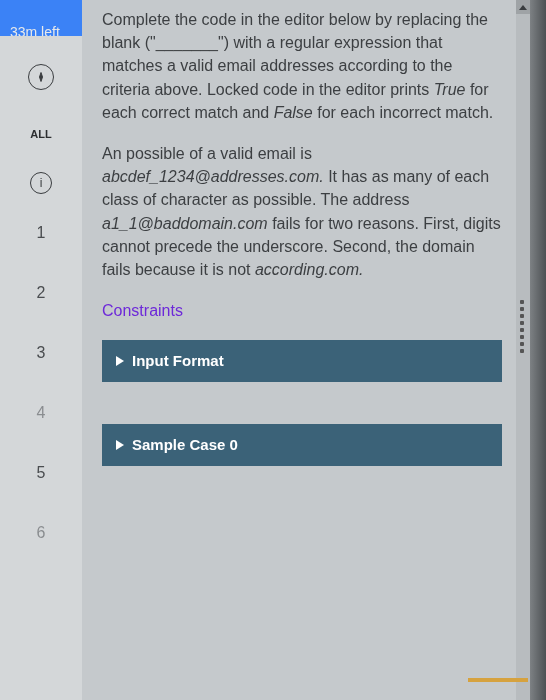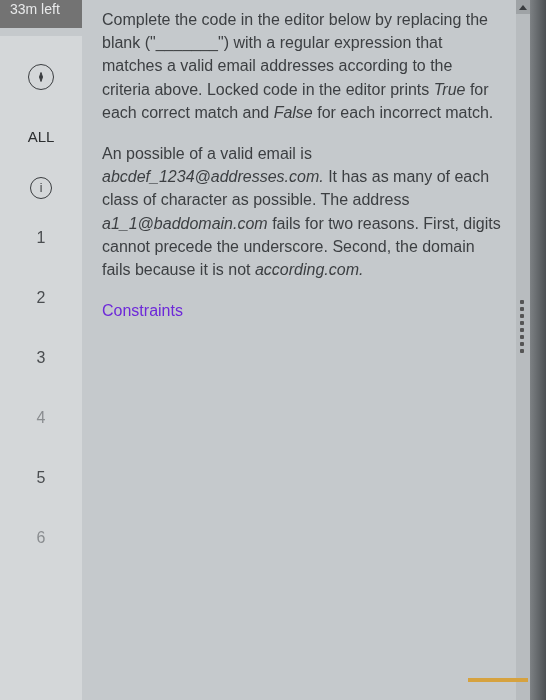"33m left" .timer-bar { background: #737373 -> #3b82f6; height: 28px -> 36px; padding: 1px 10px -> 24px 10px }
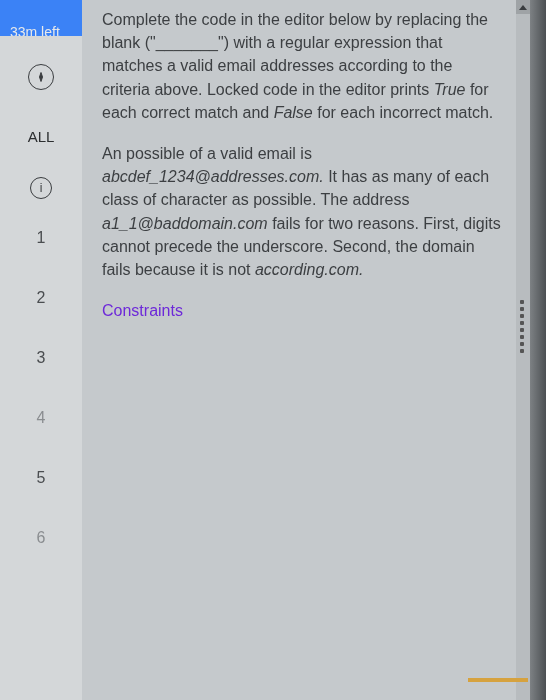"ALL" .all-label { font-size: 15px -> 11px; font-weight: 400 -> 700 }
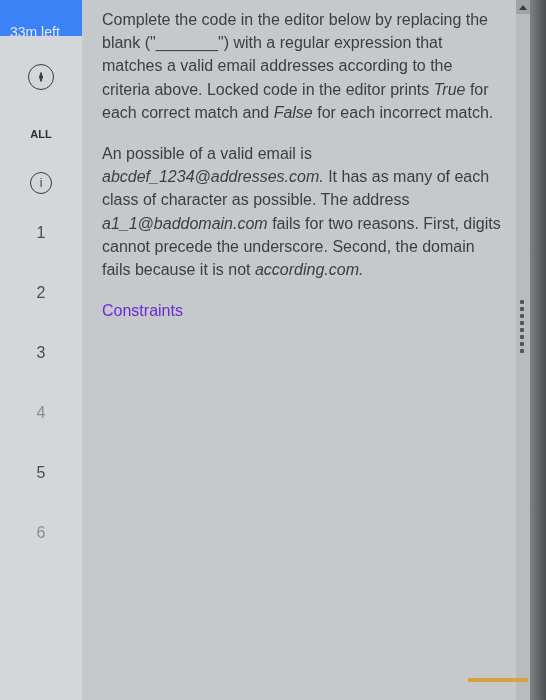"Input Format" div.panel { html: none -> <div> <div></div> <span>Input Format</span> </div> }
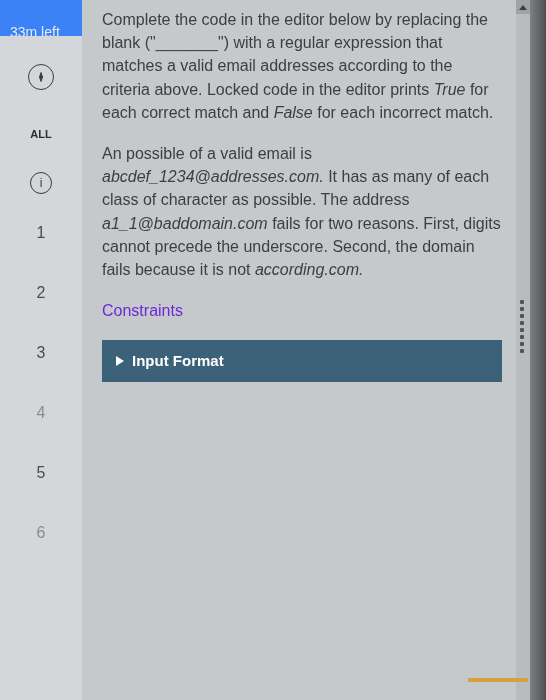"Sample Case 0" div.panel { html: none -> <div> <div></div> <span>Sample Case 0</span> </div> }
